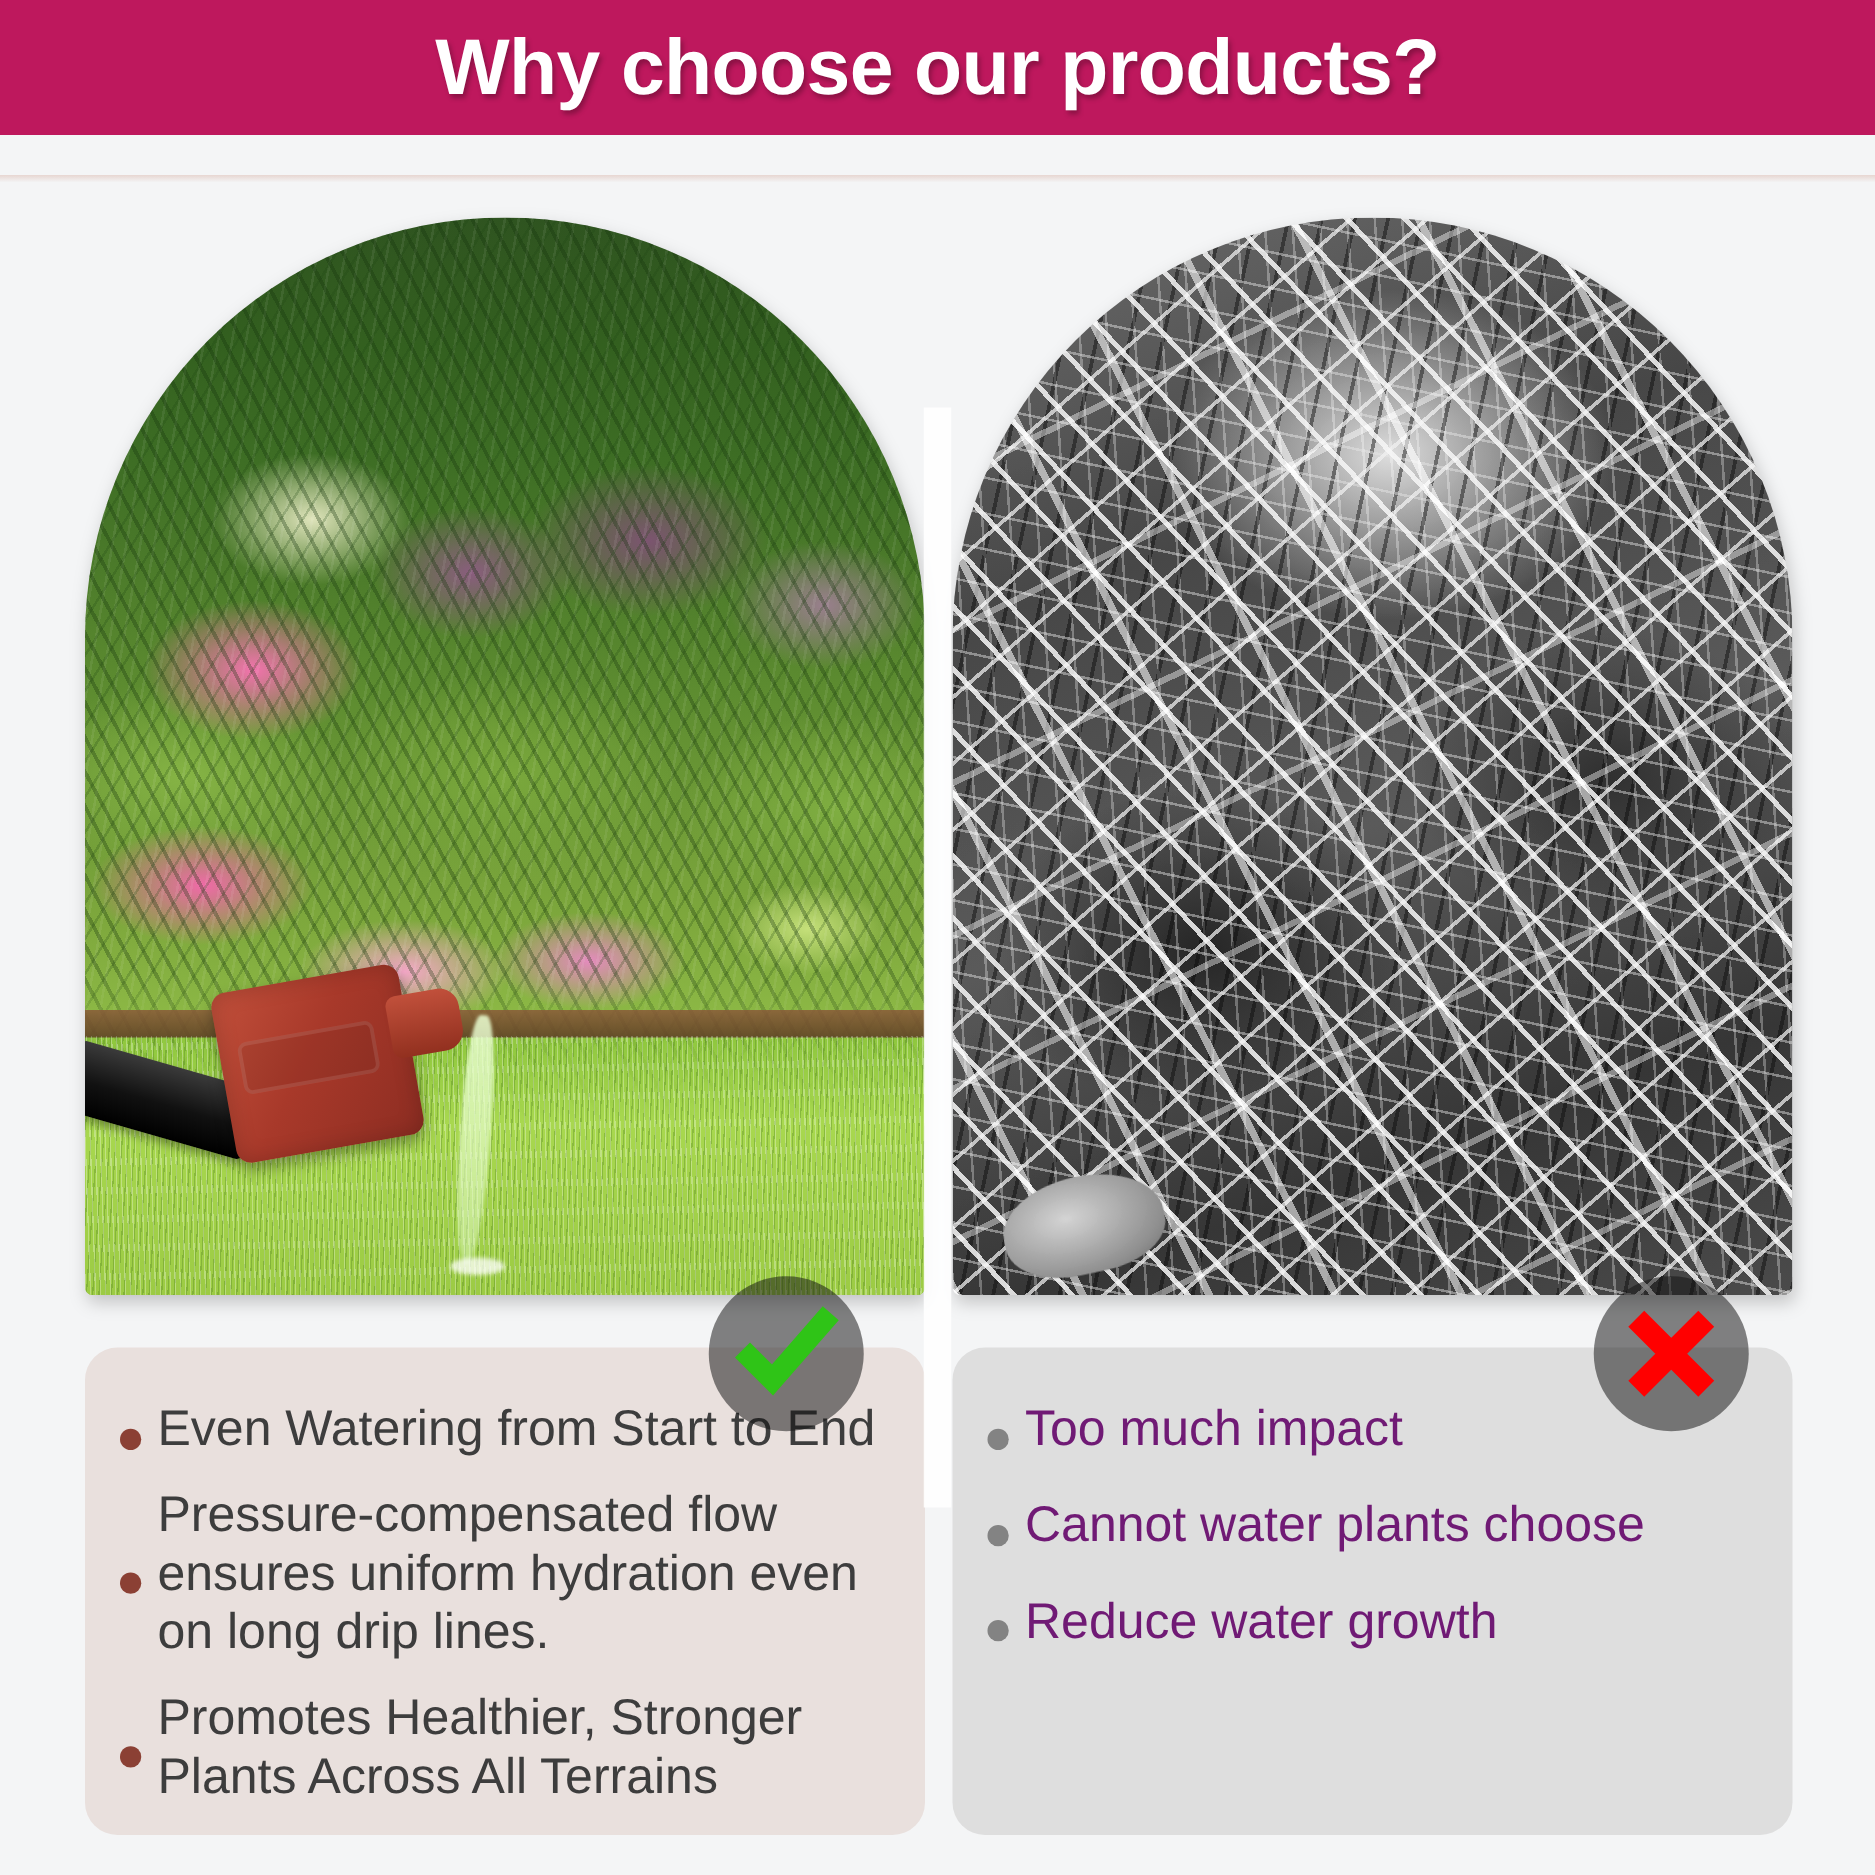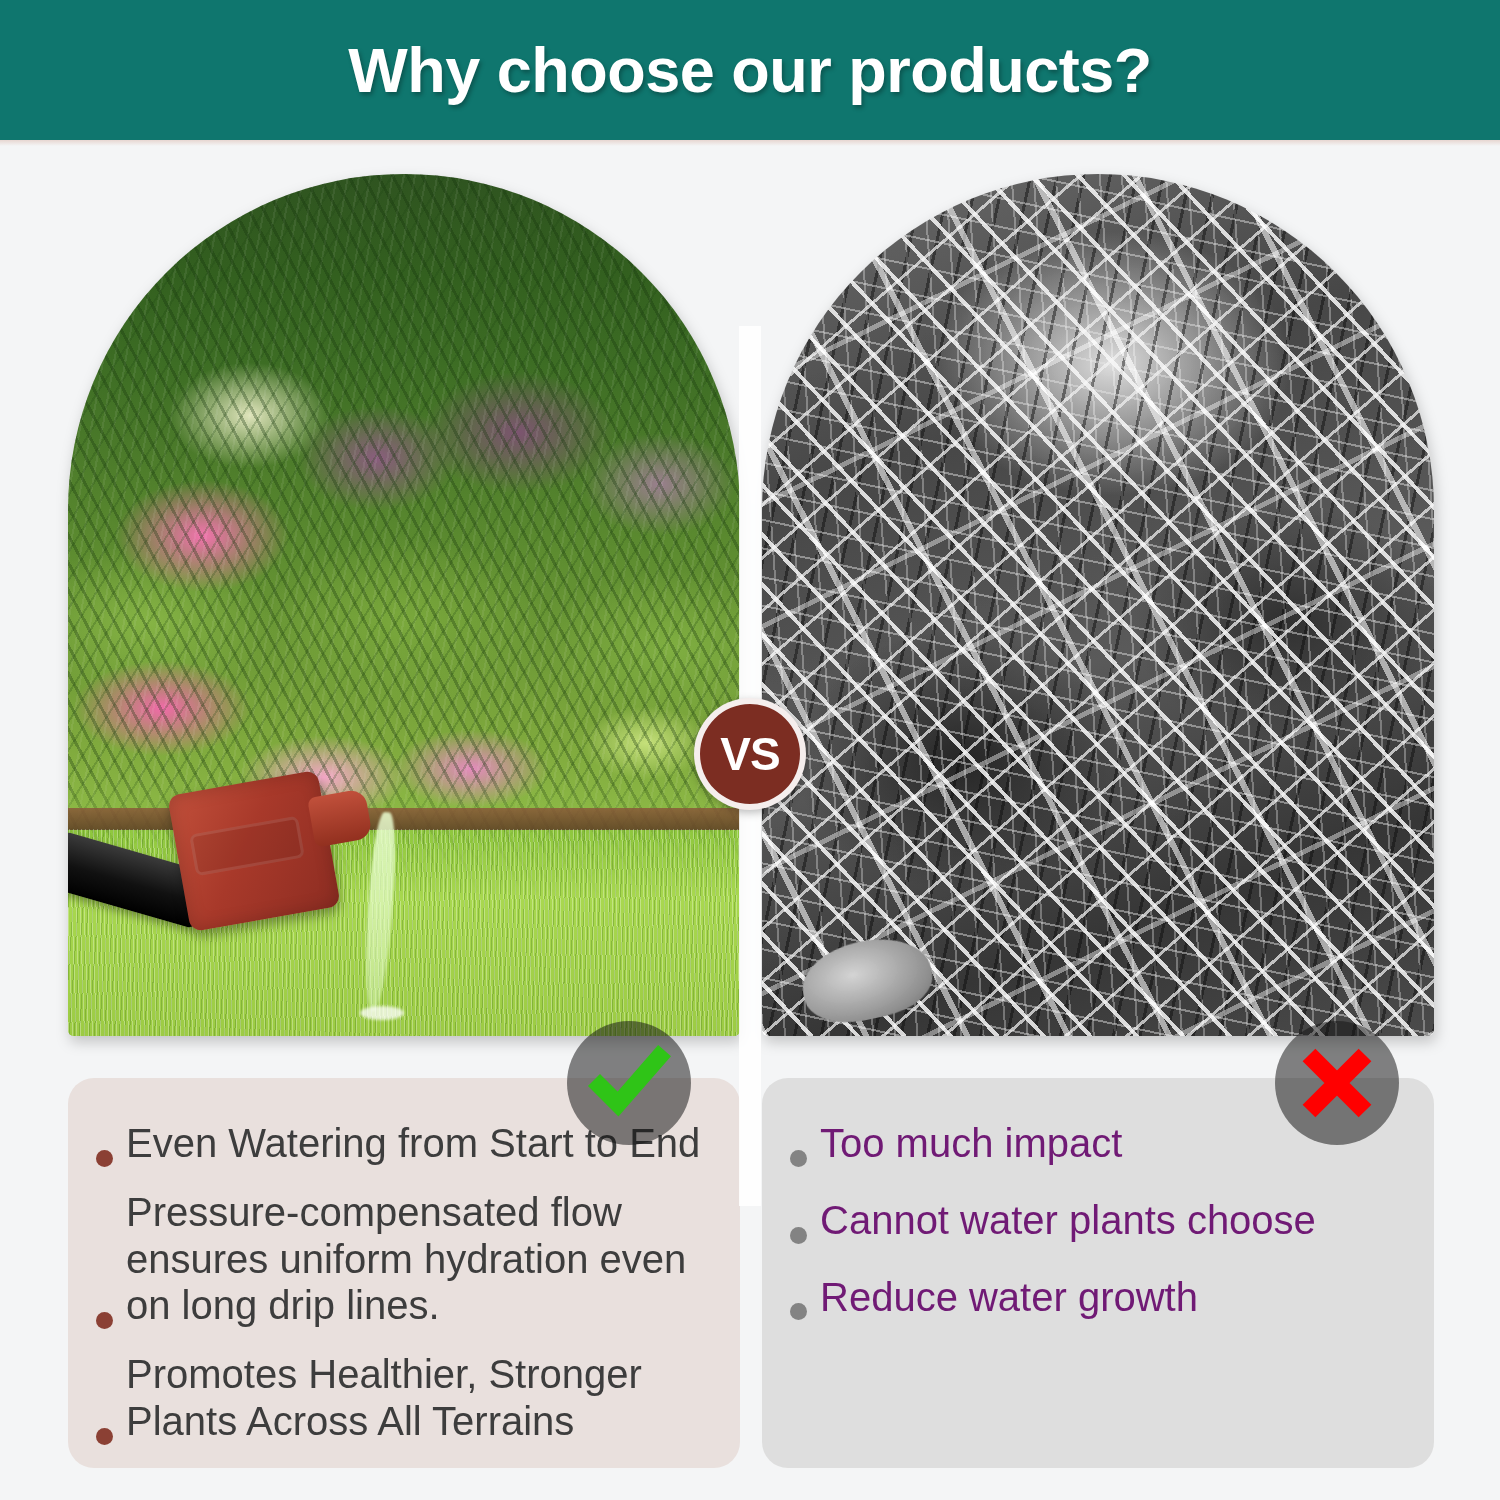"Why choose our products?" .header-bar { background: #0f766e -> #be185d; height: 140px -> 108px }
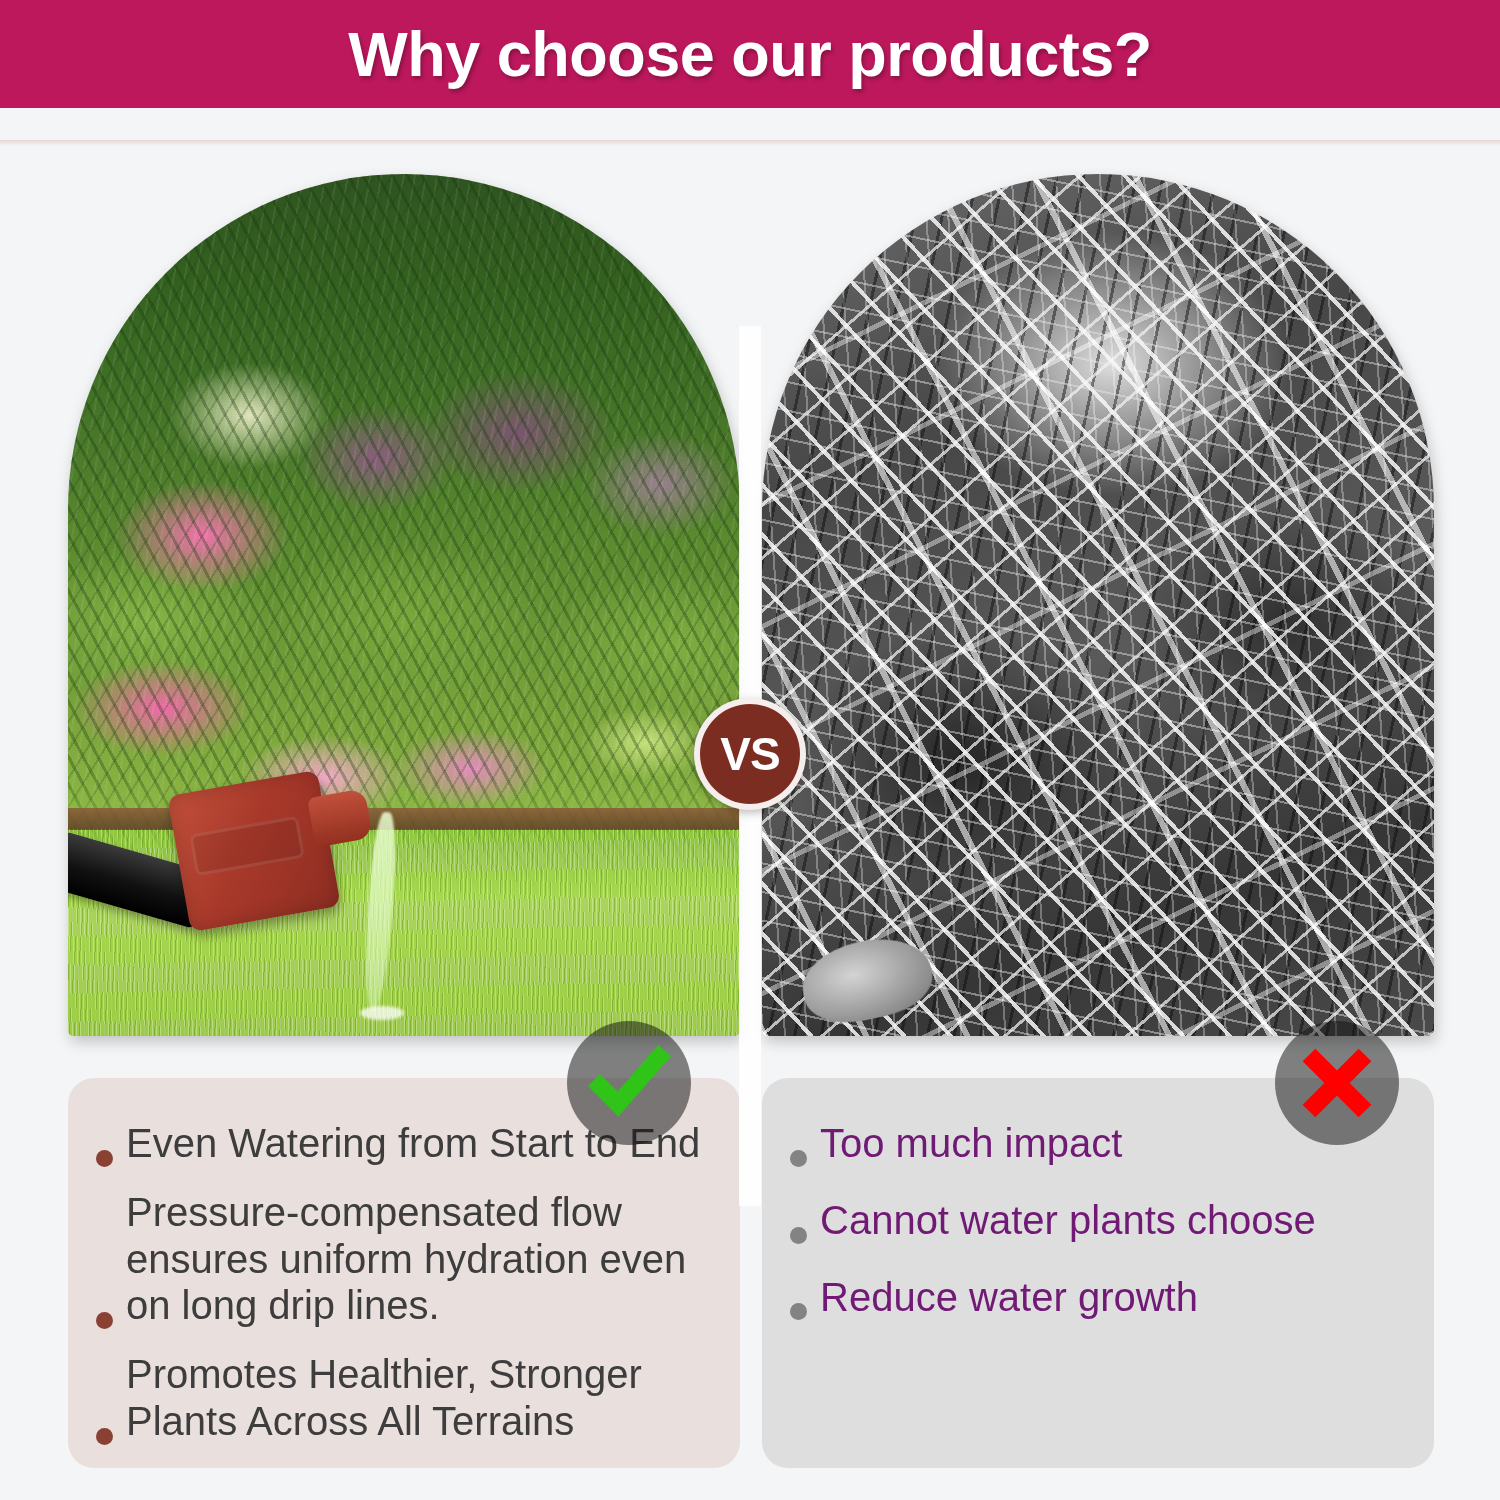"VS" div.vs-badge { html: <div> <span>VS</span> </div> -> none }
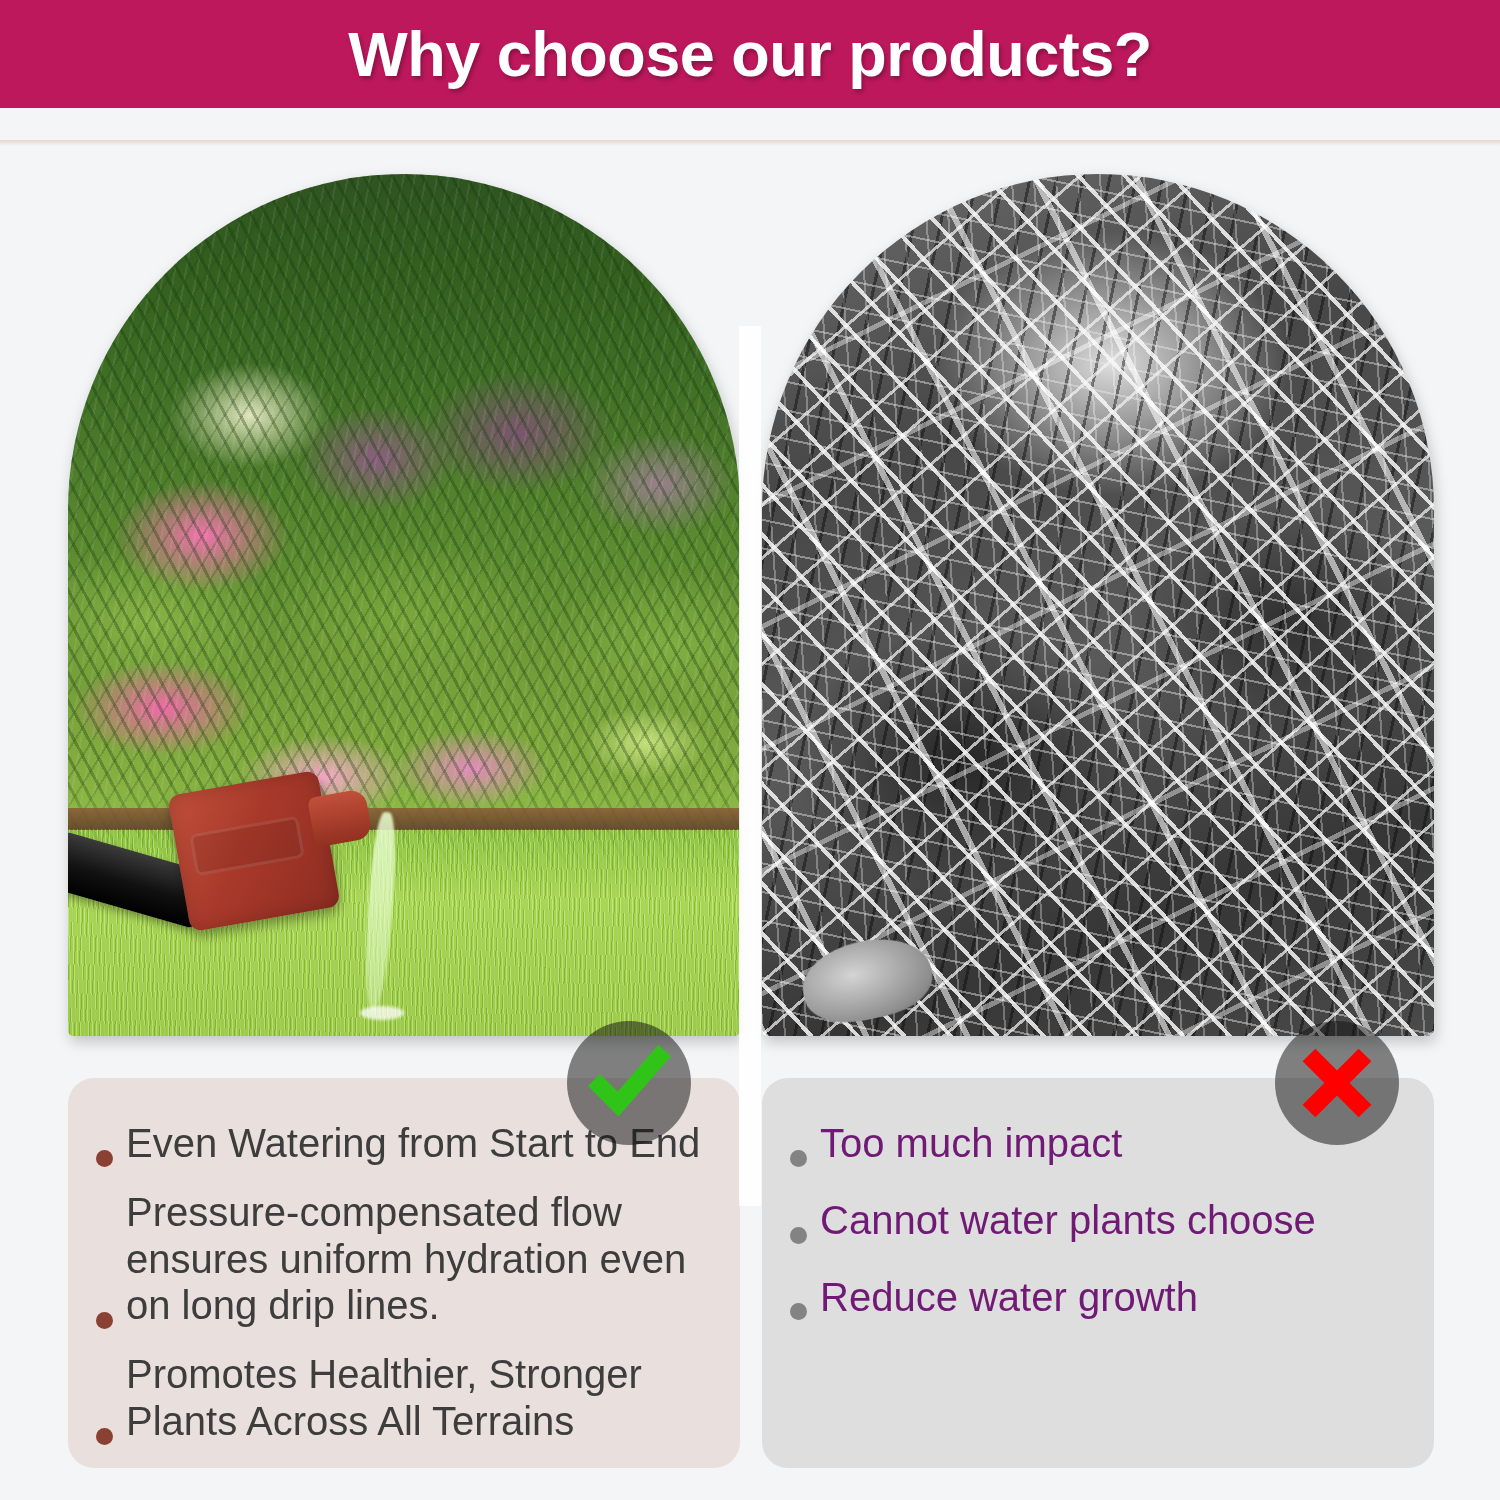"Even Watering from Start to" .bullet-row { align-items: flex-end -> center }
